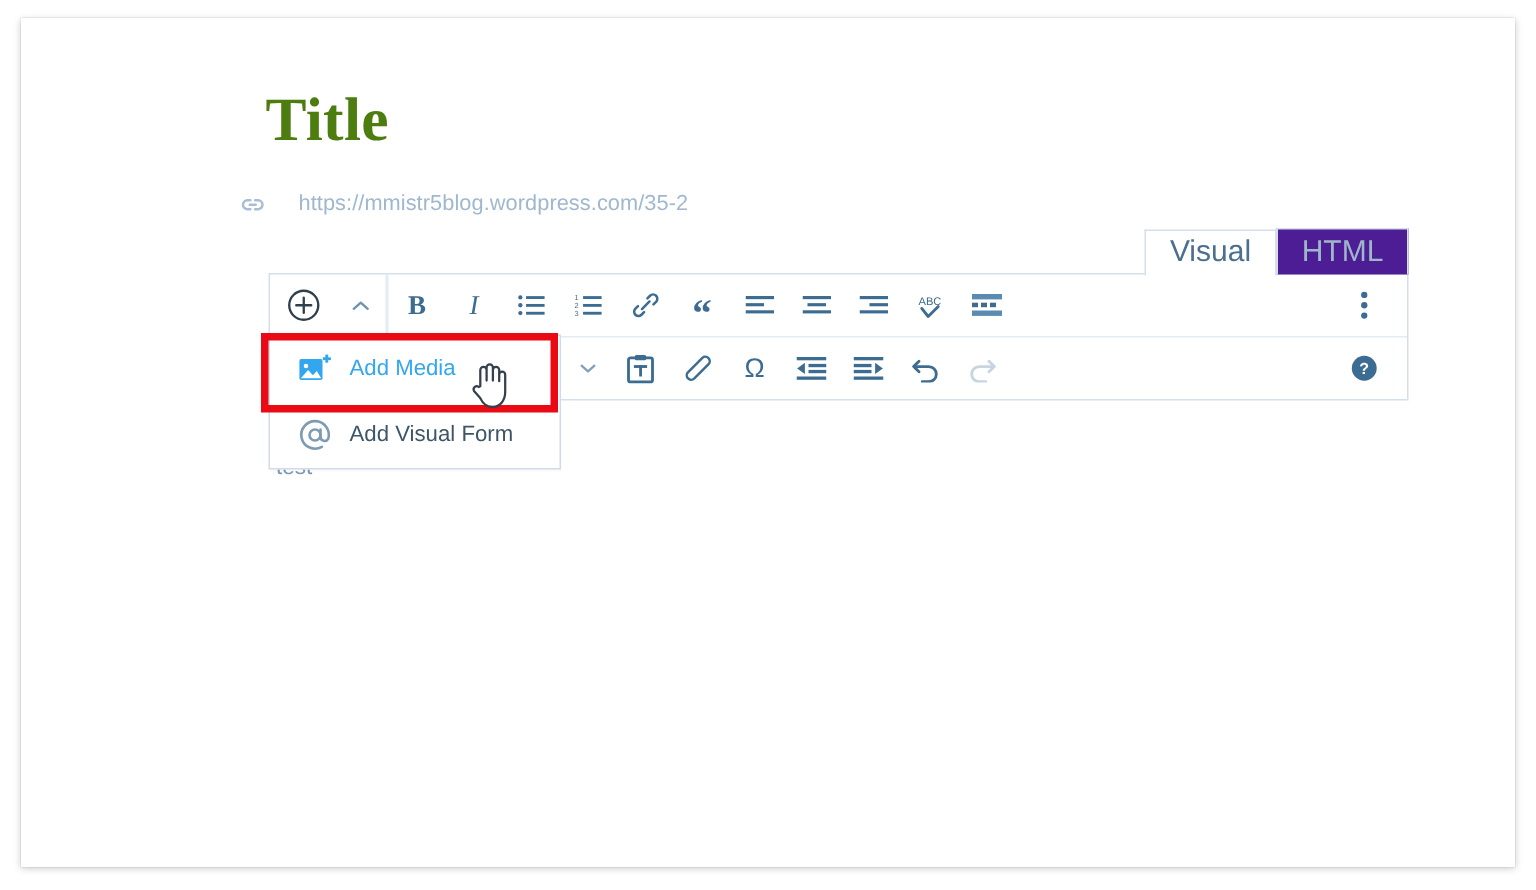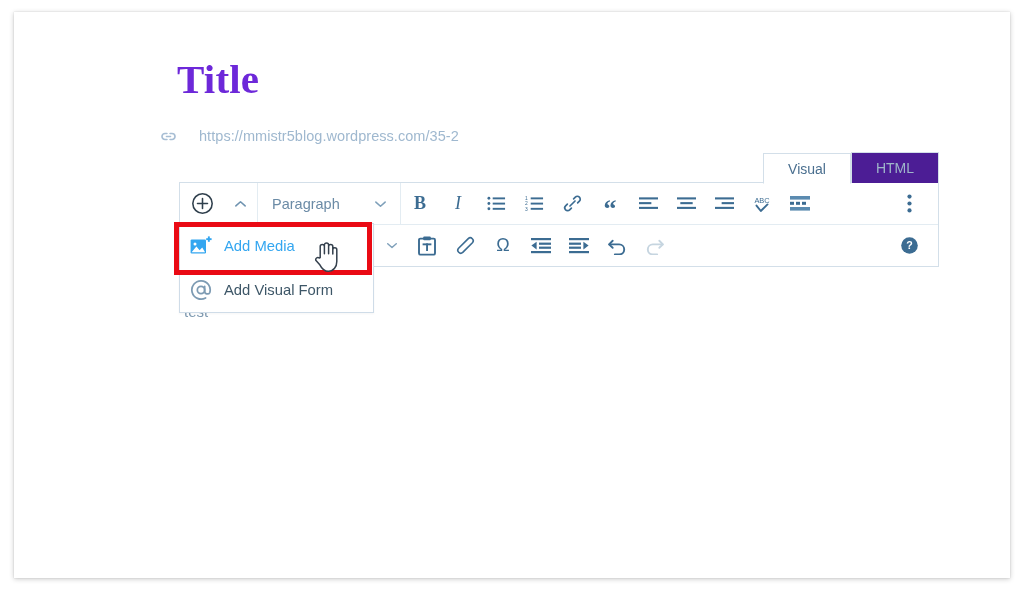"Title" .post-title { color: #6d28d9 -> #4d7c0f }
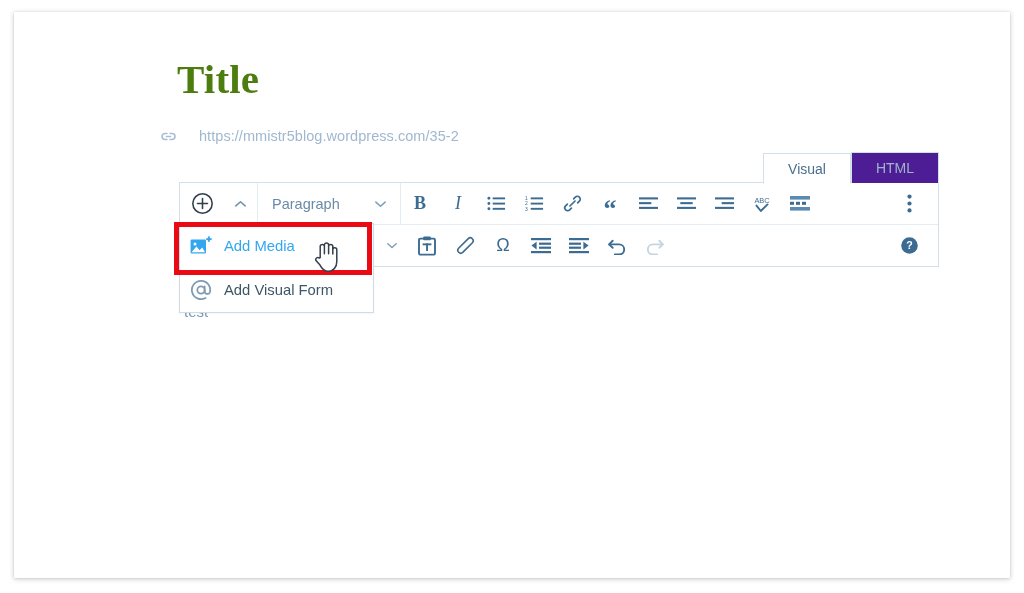"Visual" .mode-tab { font-size: 14px -> 20px }
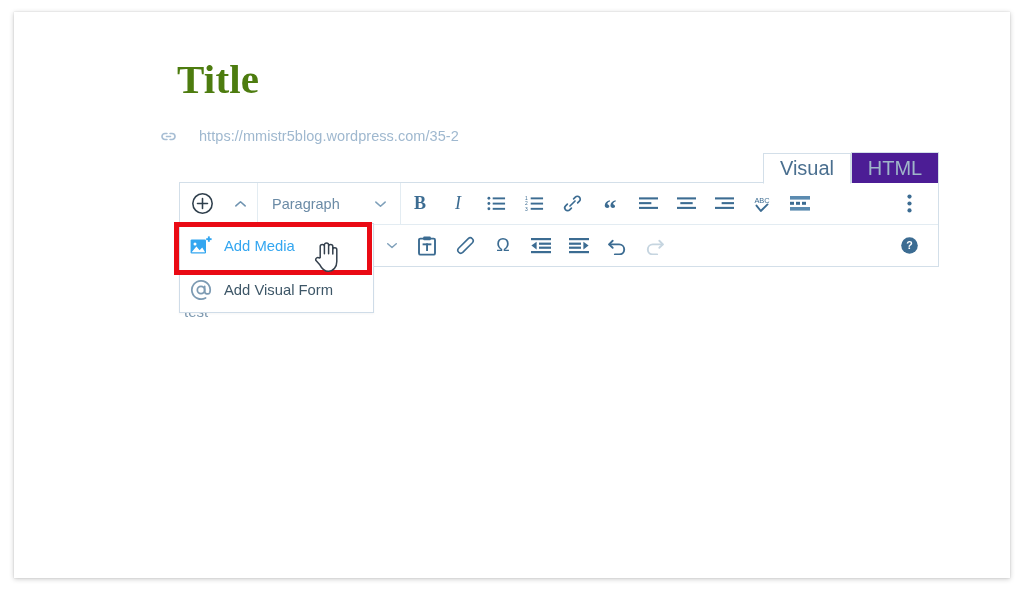"Paragraph" div.tb-format { html: <div> <span>Paragraph</span> <span> <svg> <path></path> </svg> </span> </div> -> none }
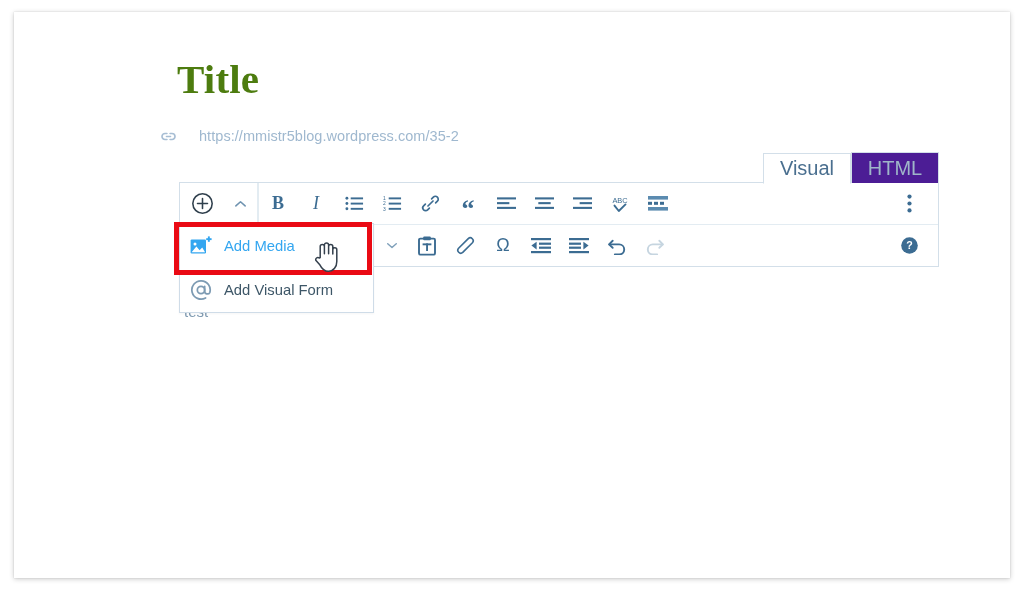"Add Media" .insert-item { padding-left: 10px -> 19px }
